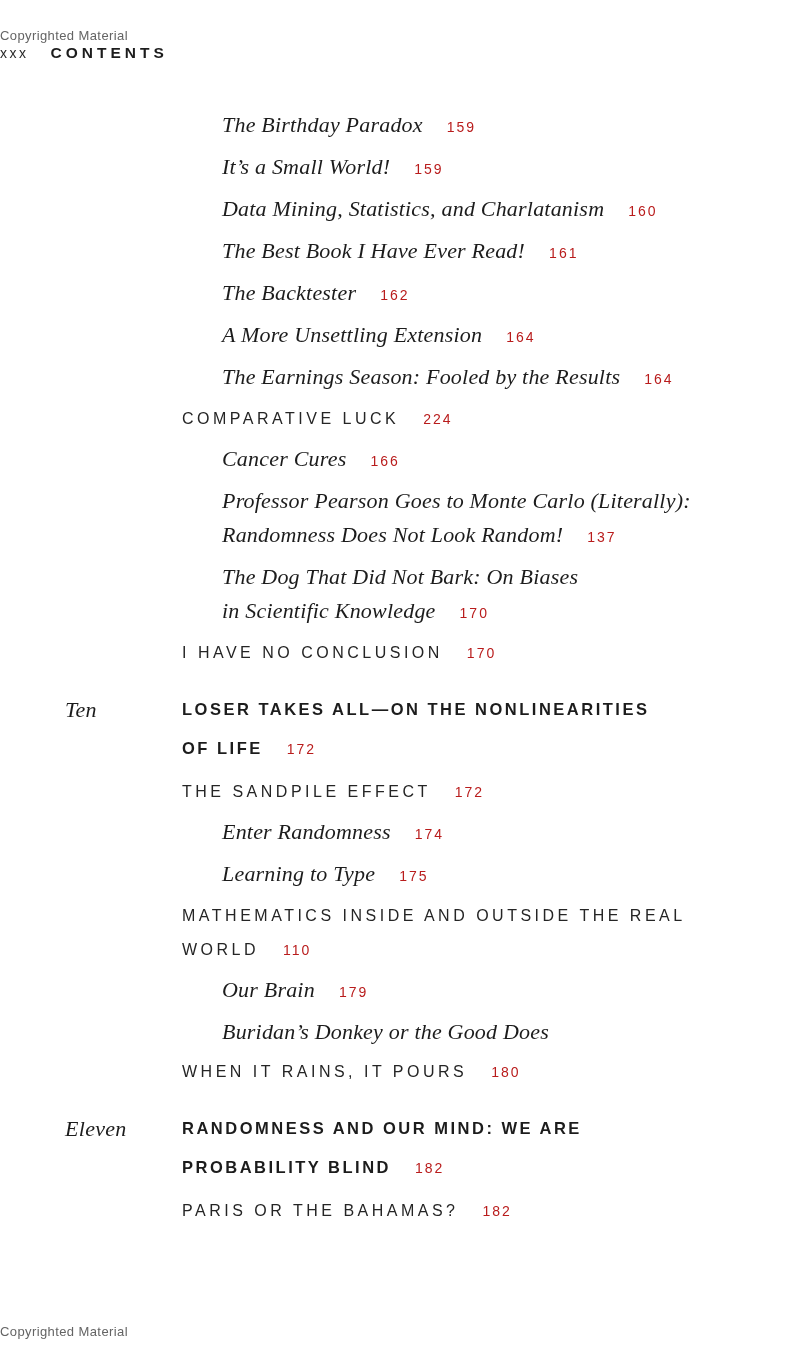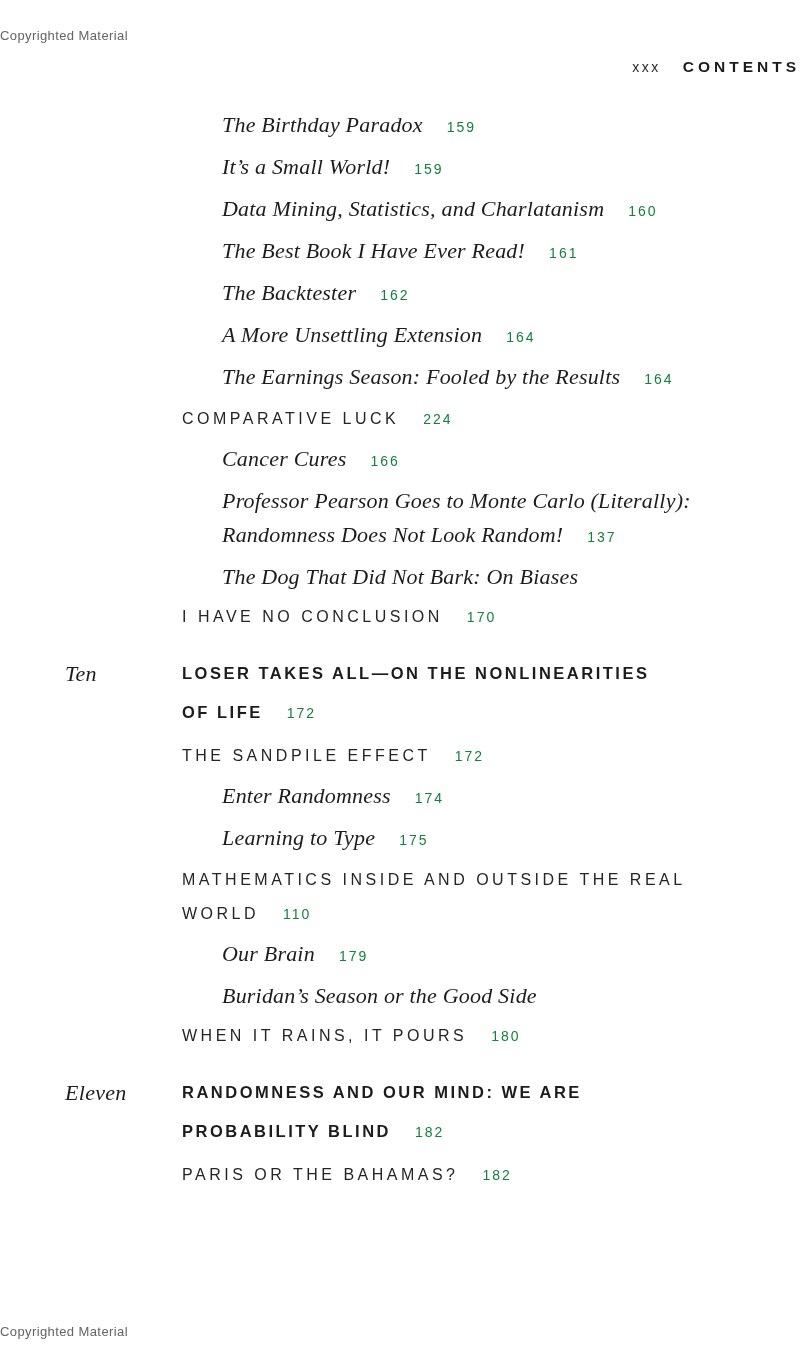"xxx CONTENTS" .header { text-align: right -> left; top: 58px -> 44px }
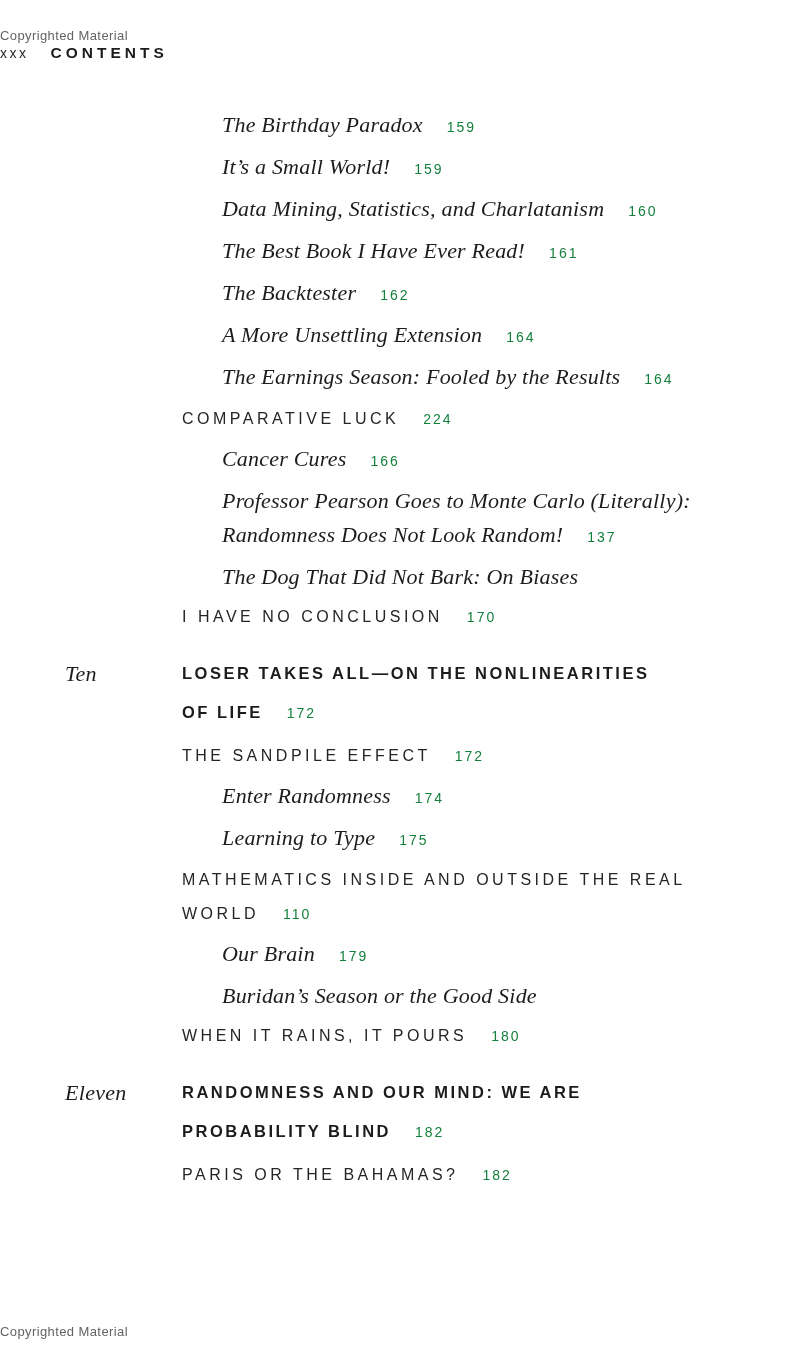"159" .pagenum { color: #15803d -> #b91c1c }
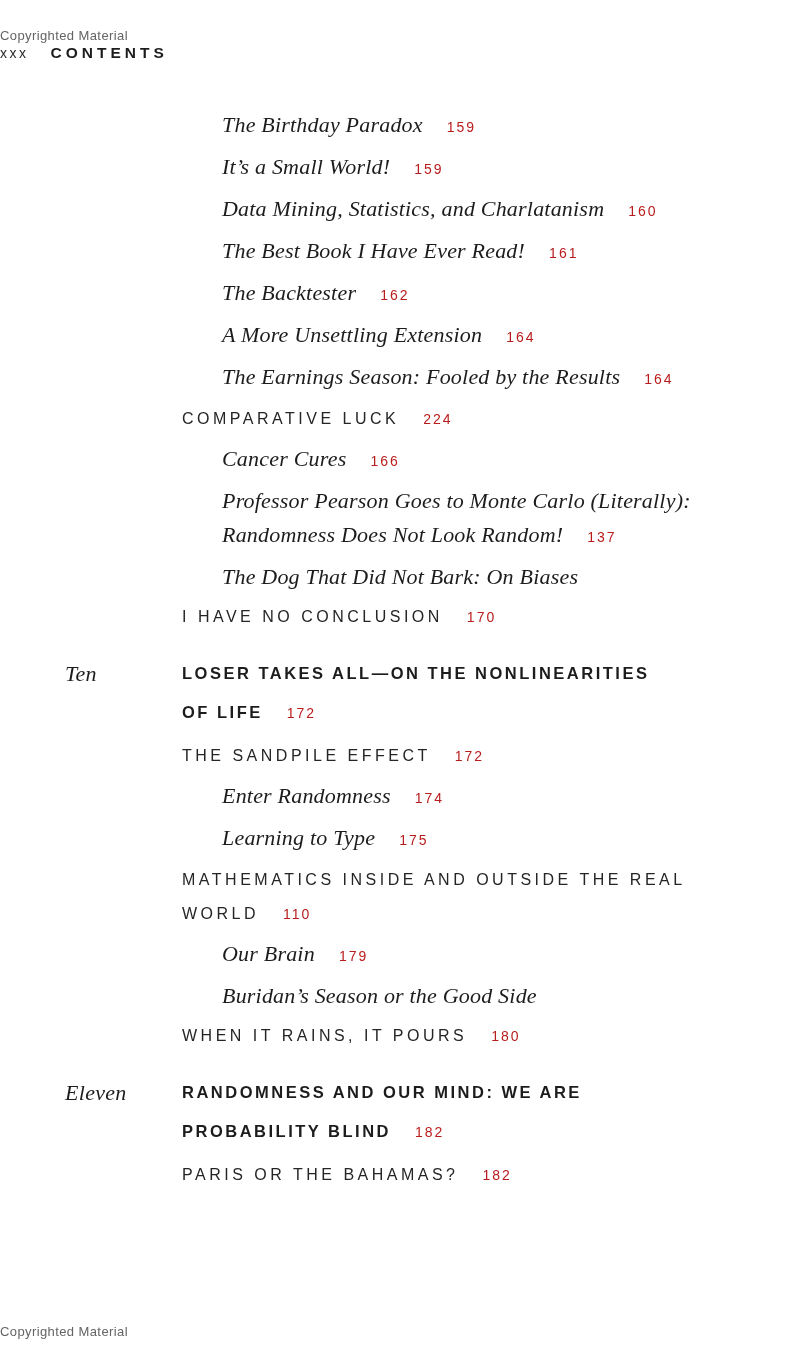"in Scientific Knowledge 170" div.line { html: none -> <div>in Scientific Knowledge<span>170</span></div> }
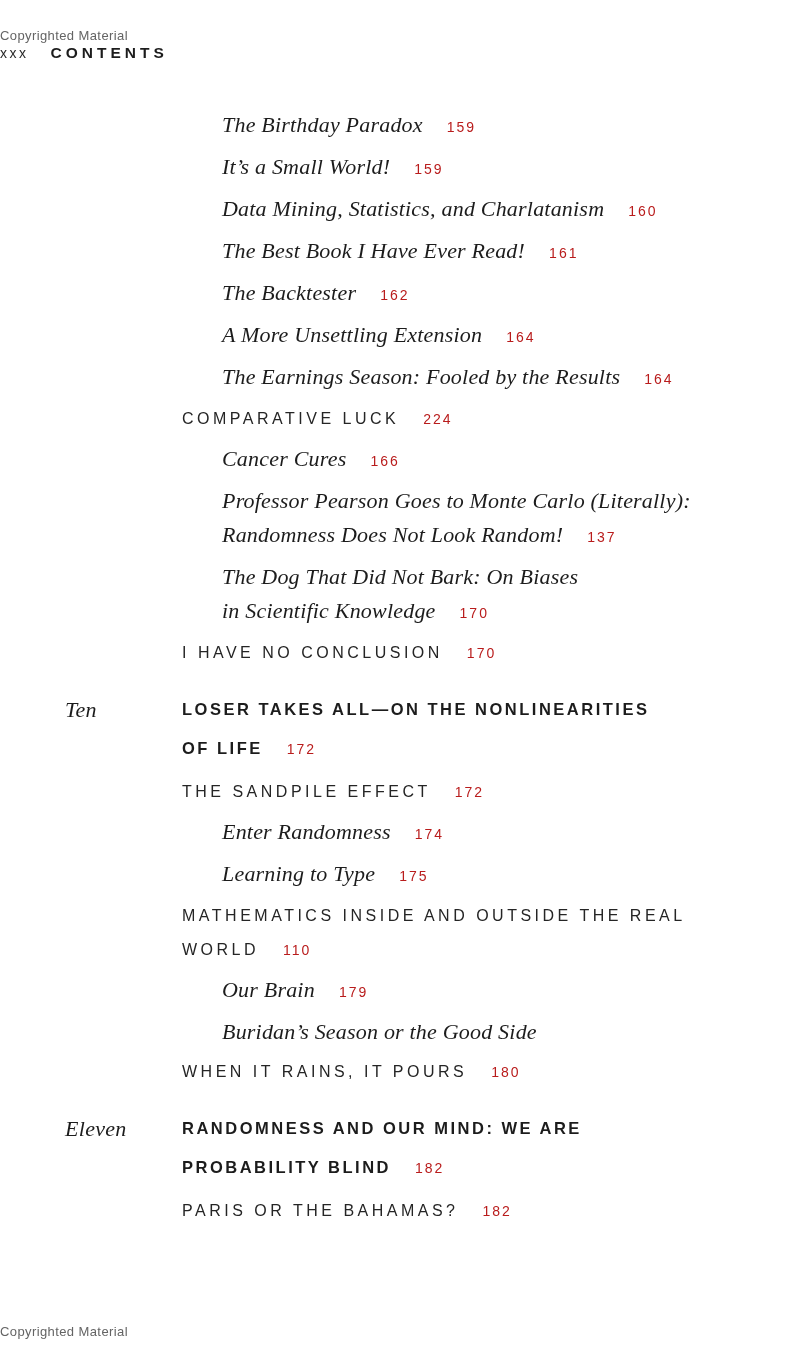"Buridan’s Season or the Good" div.line { text: Season or the Good Side -> Donkey or the Good Does }
